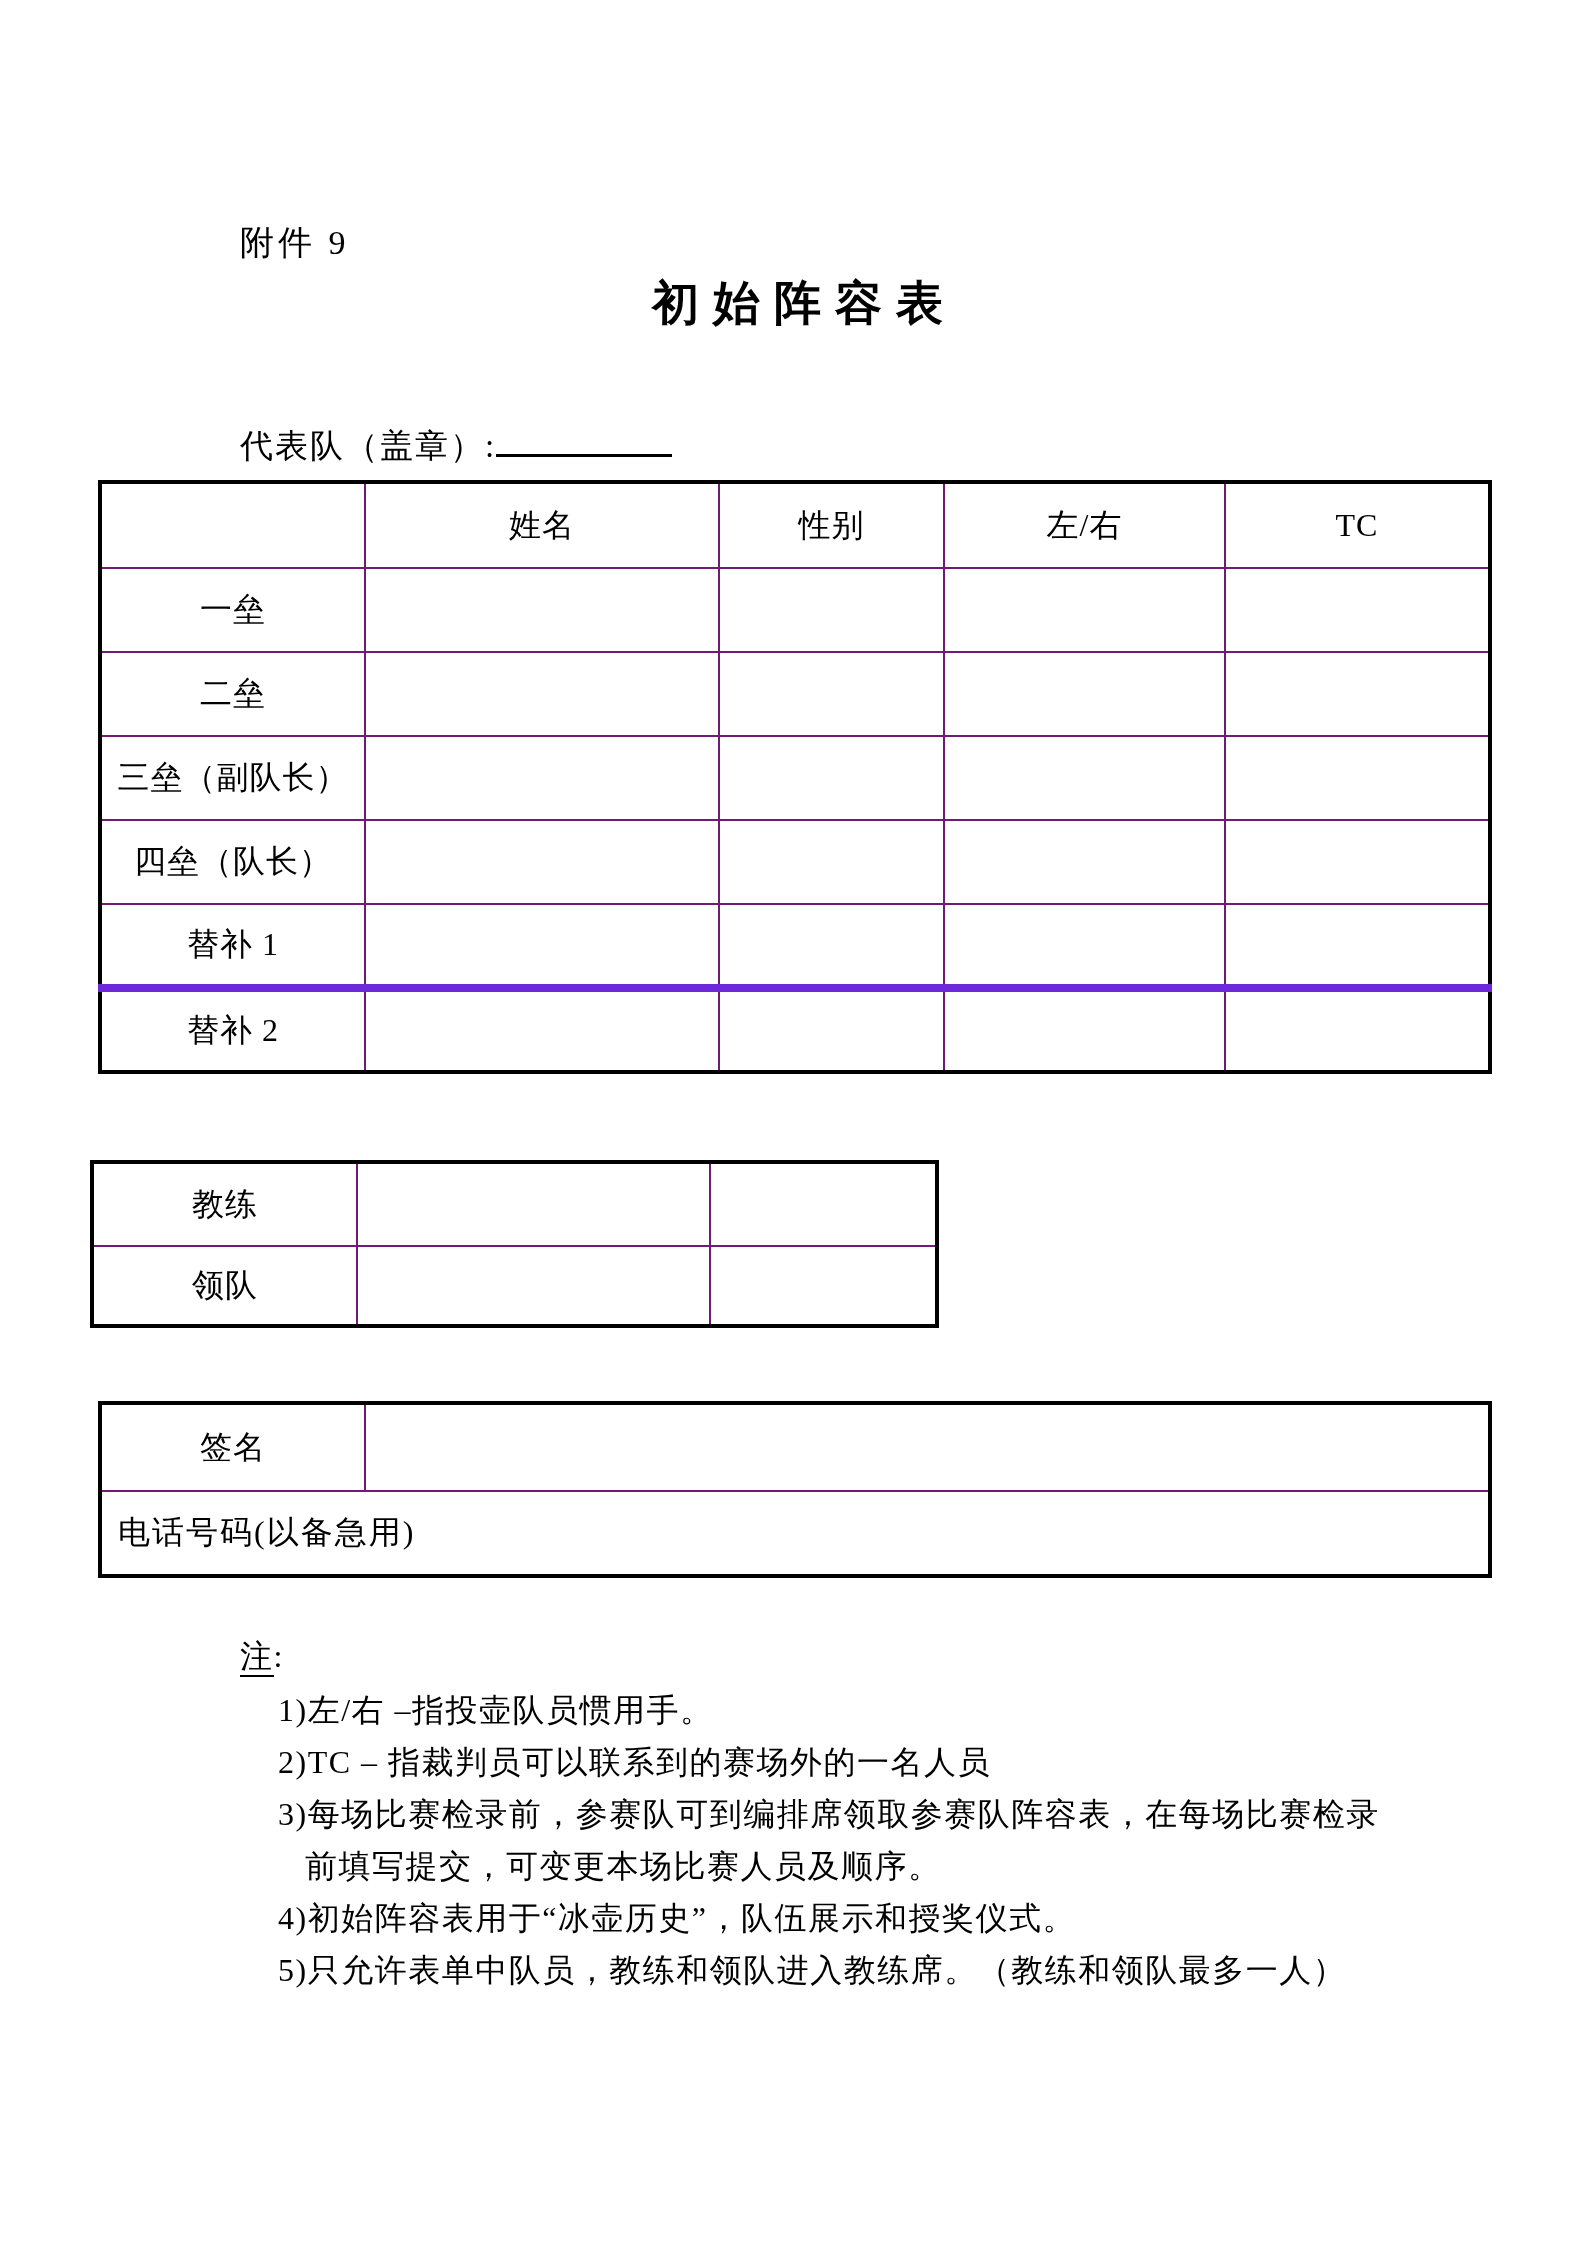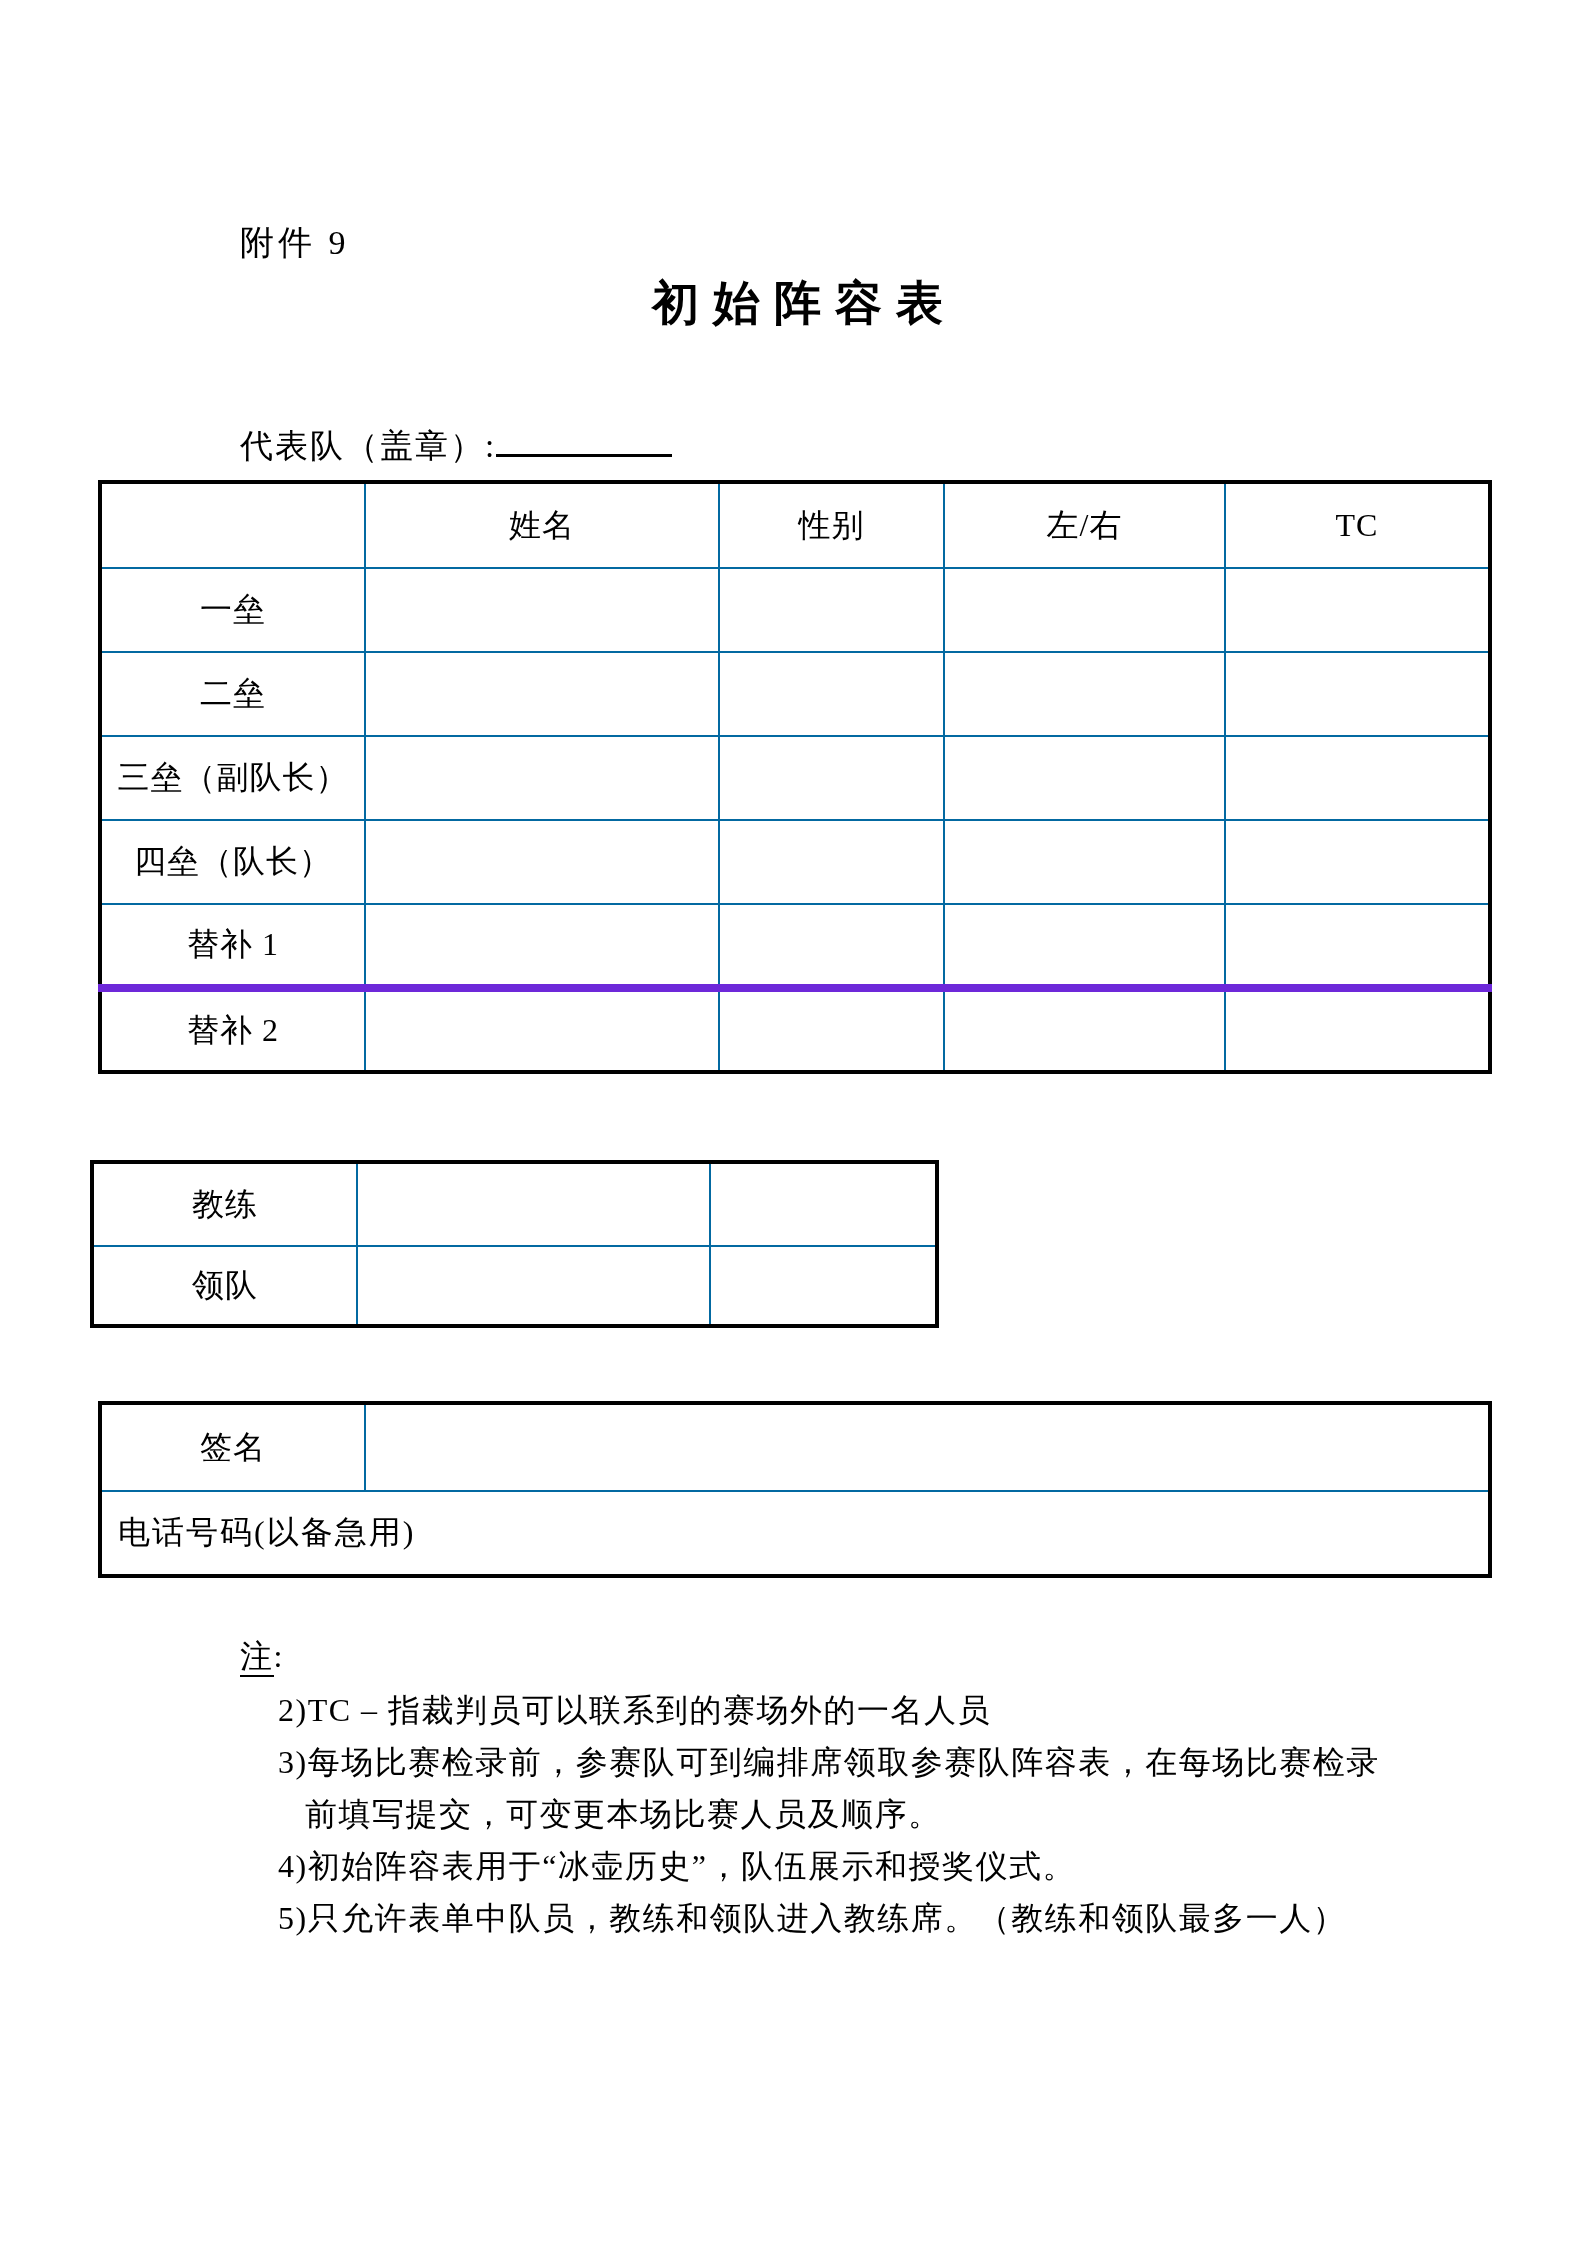"姓名" table.frm td, table.frm th { border: 2px solid #0369a1 -> 2px solid #701a75 }
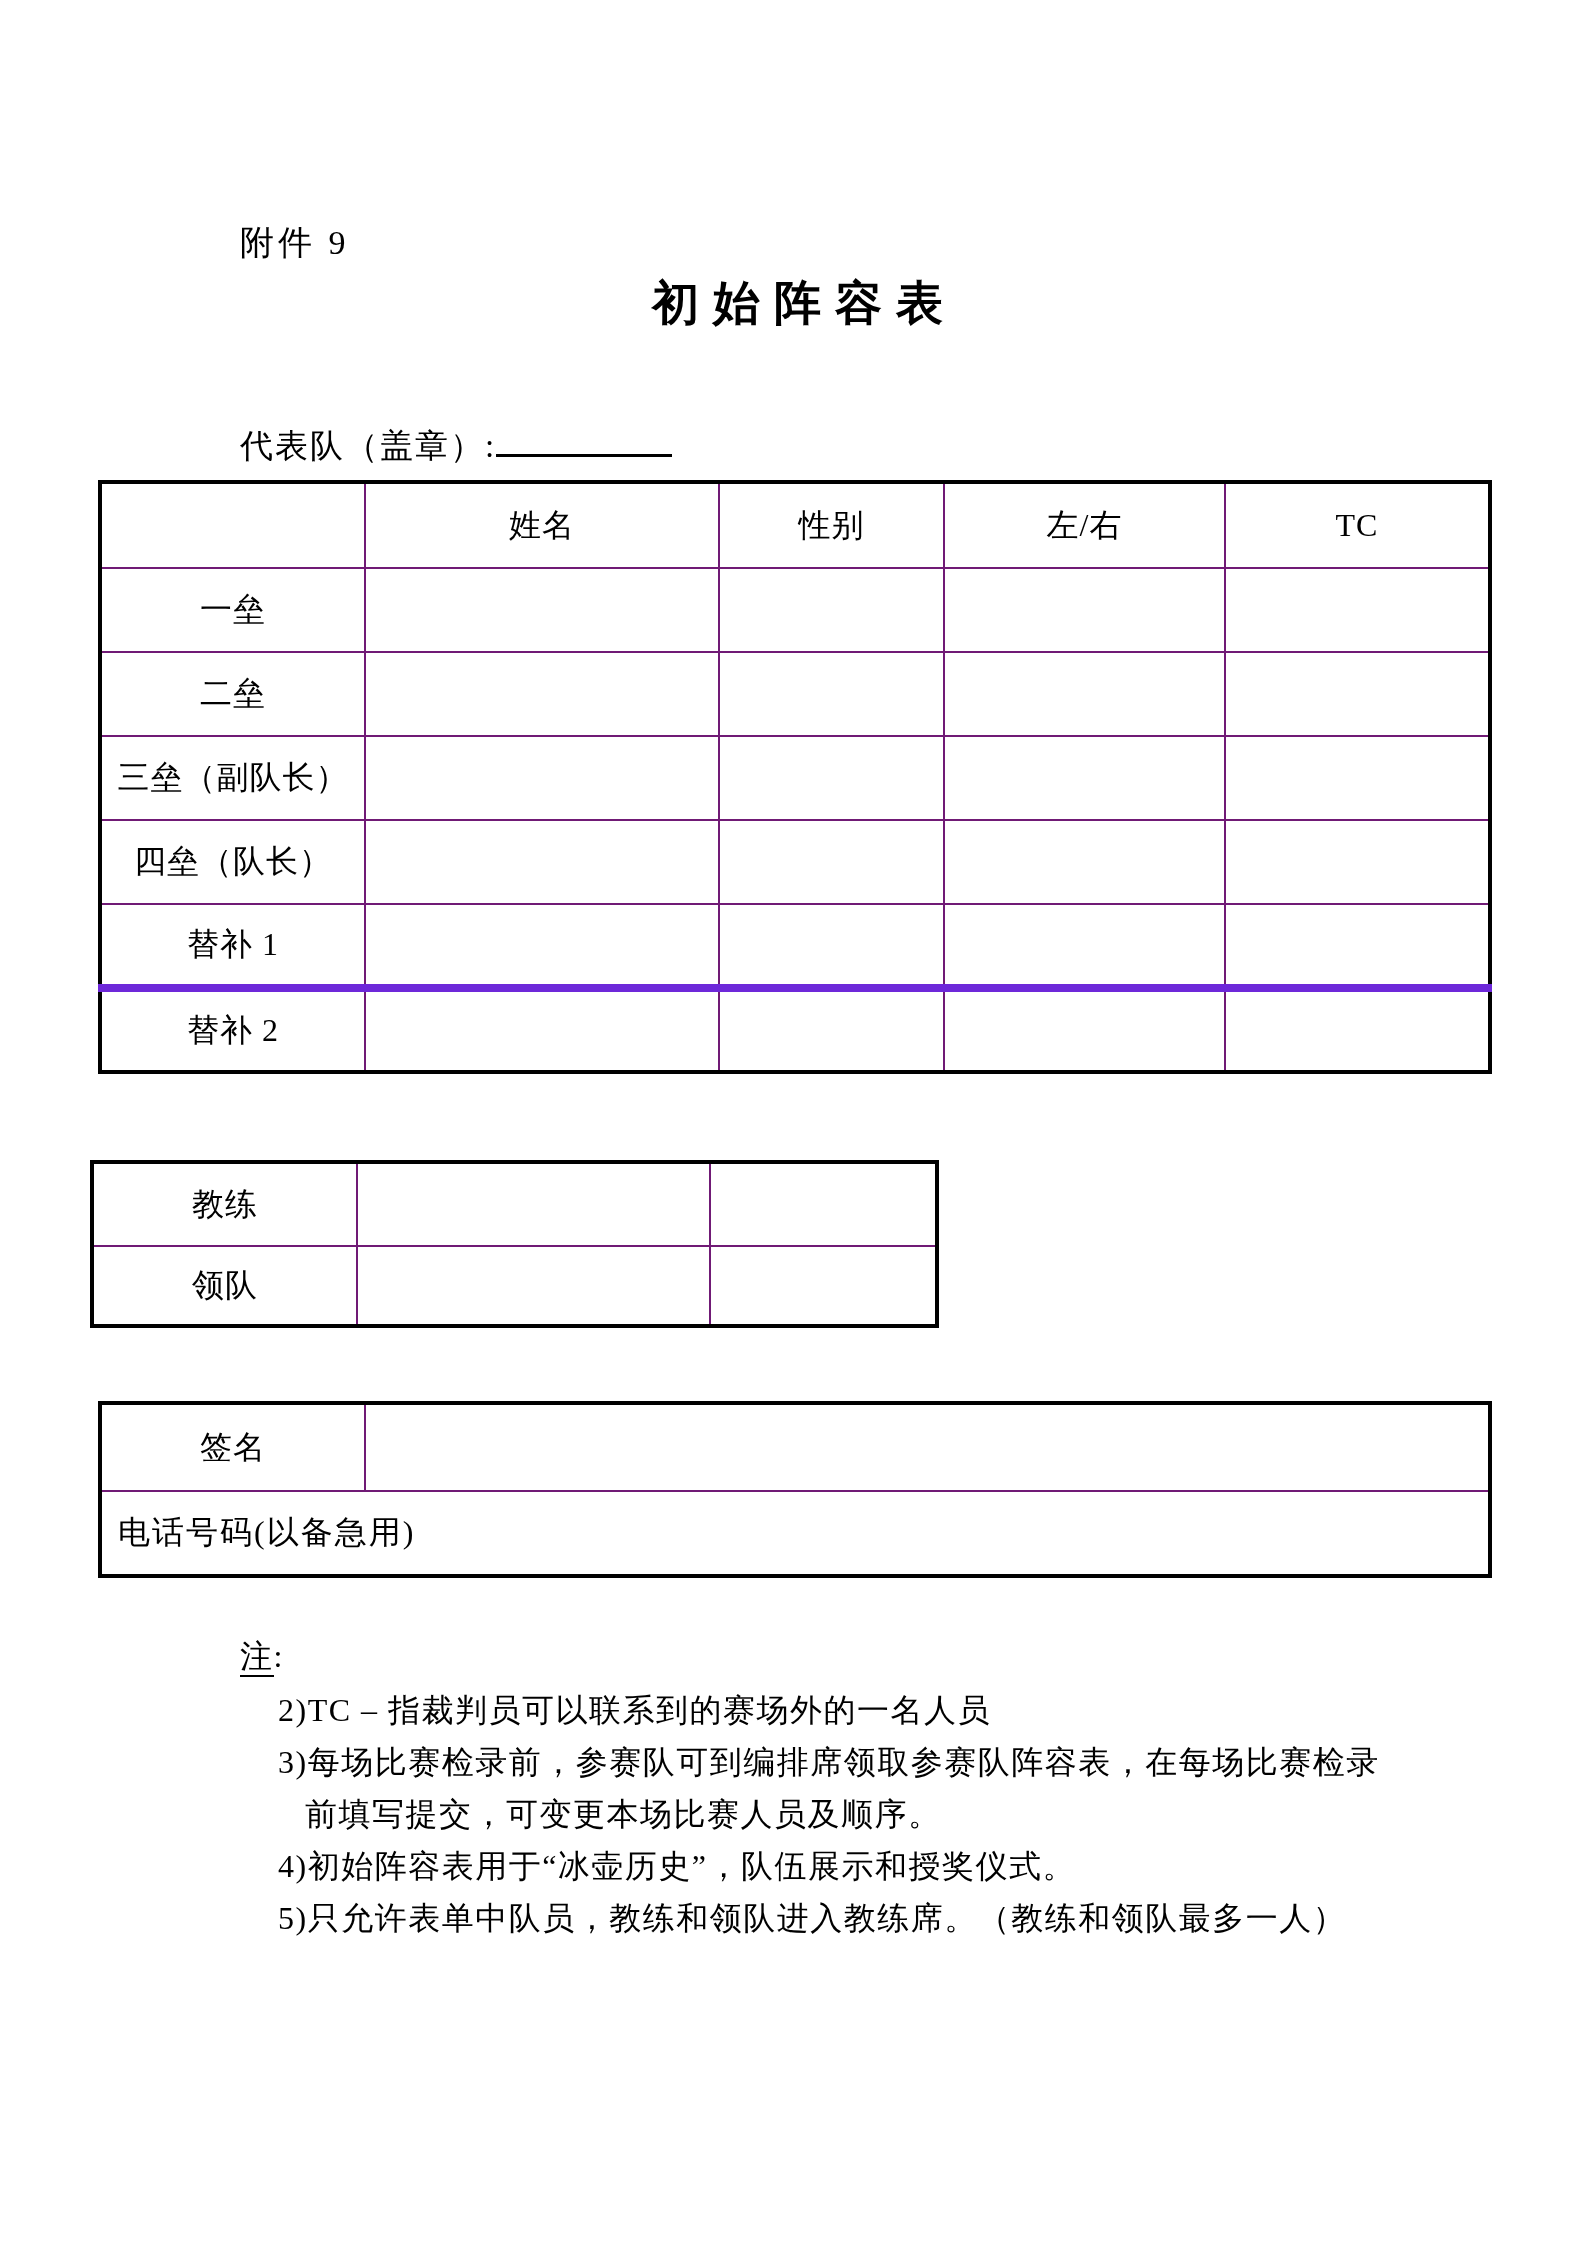"1)左/右 –指投壶队员惯用手。" div.note-line { html: none -> <div>1)左/右 –指投壶队员惯用手。</div> }
